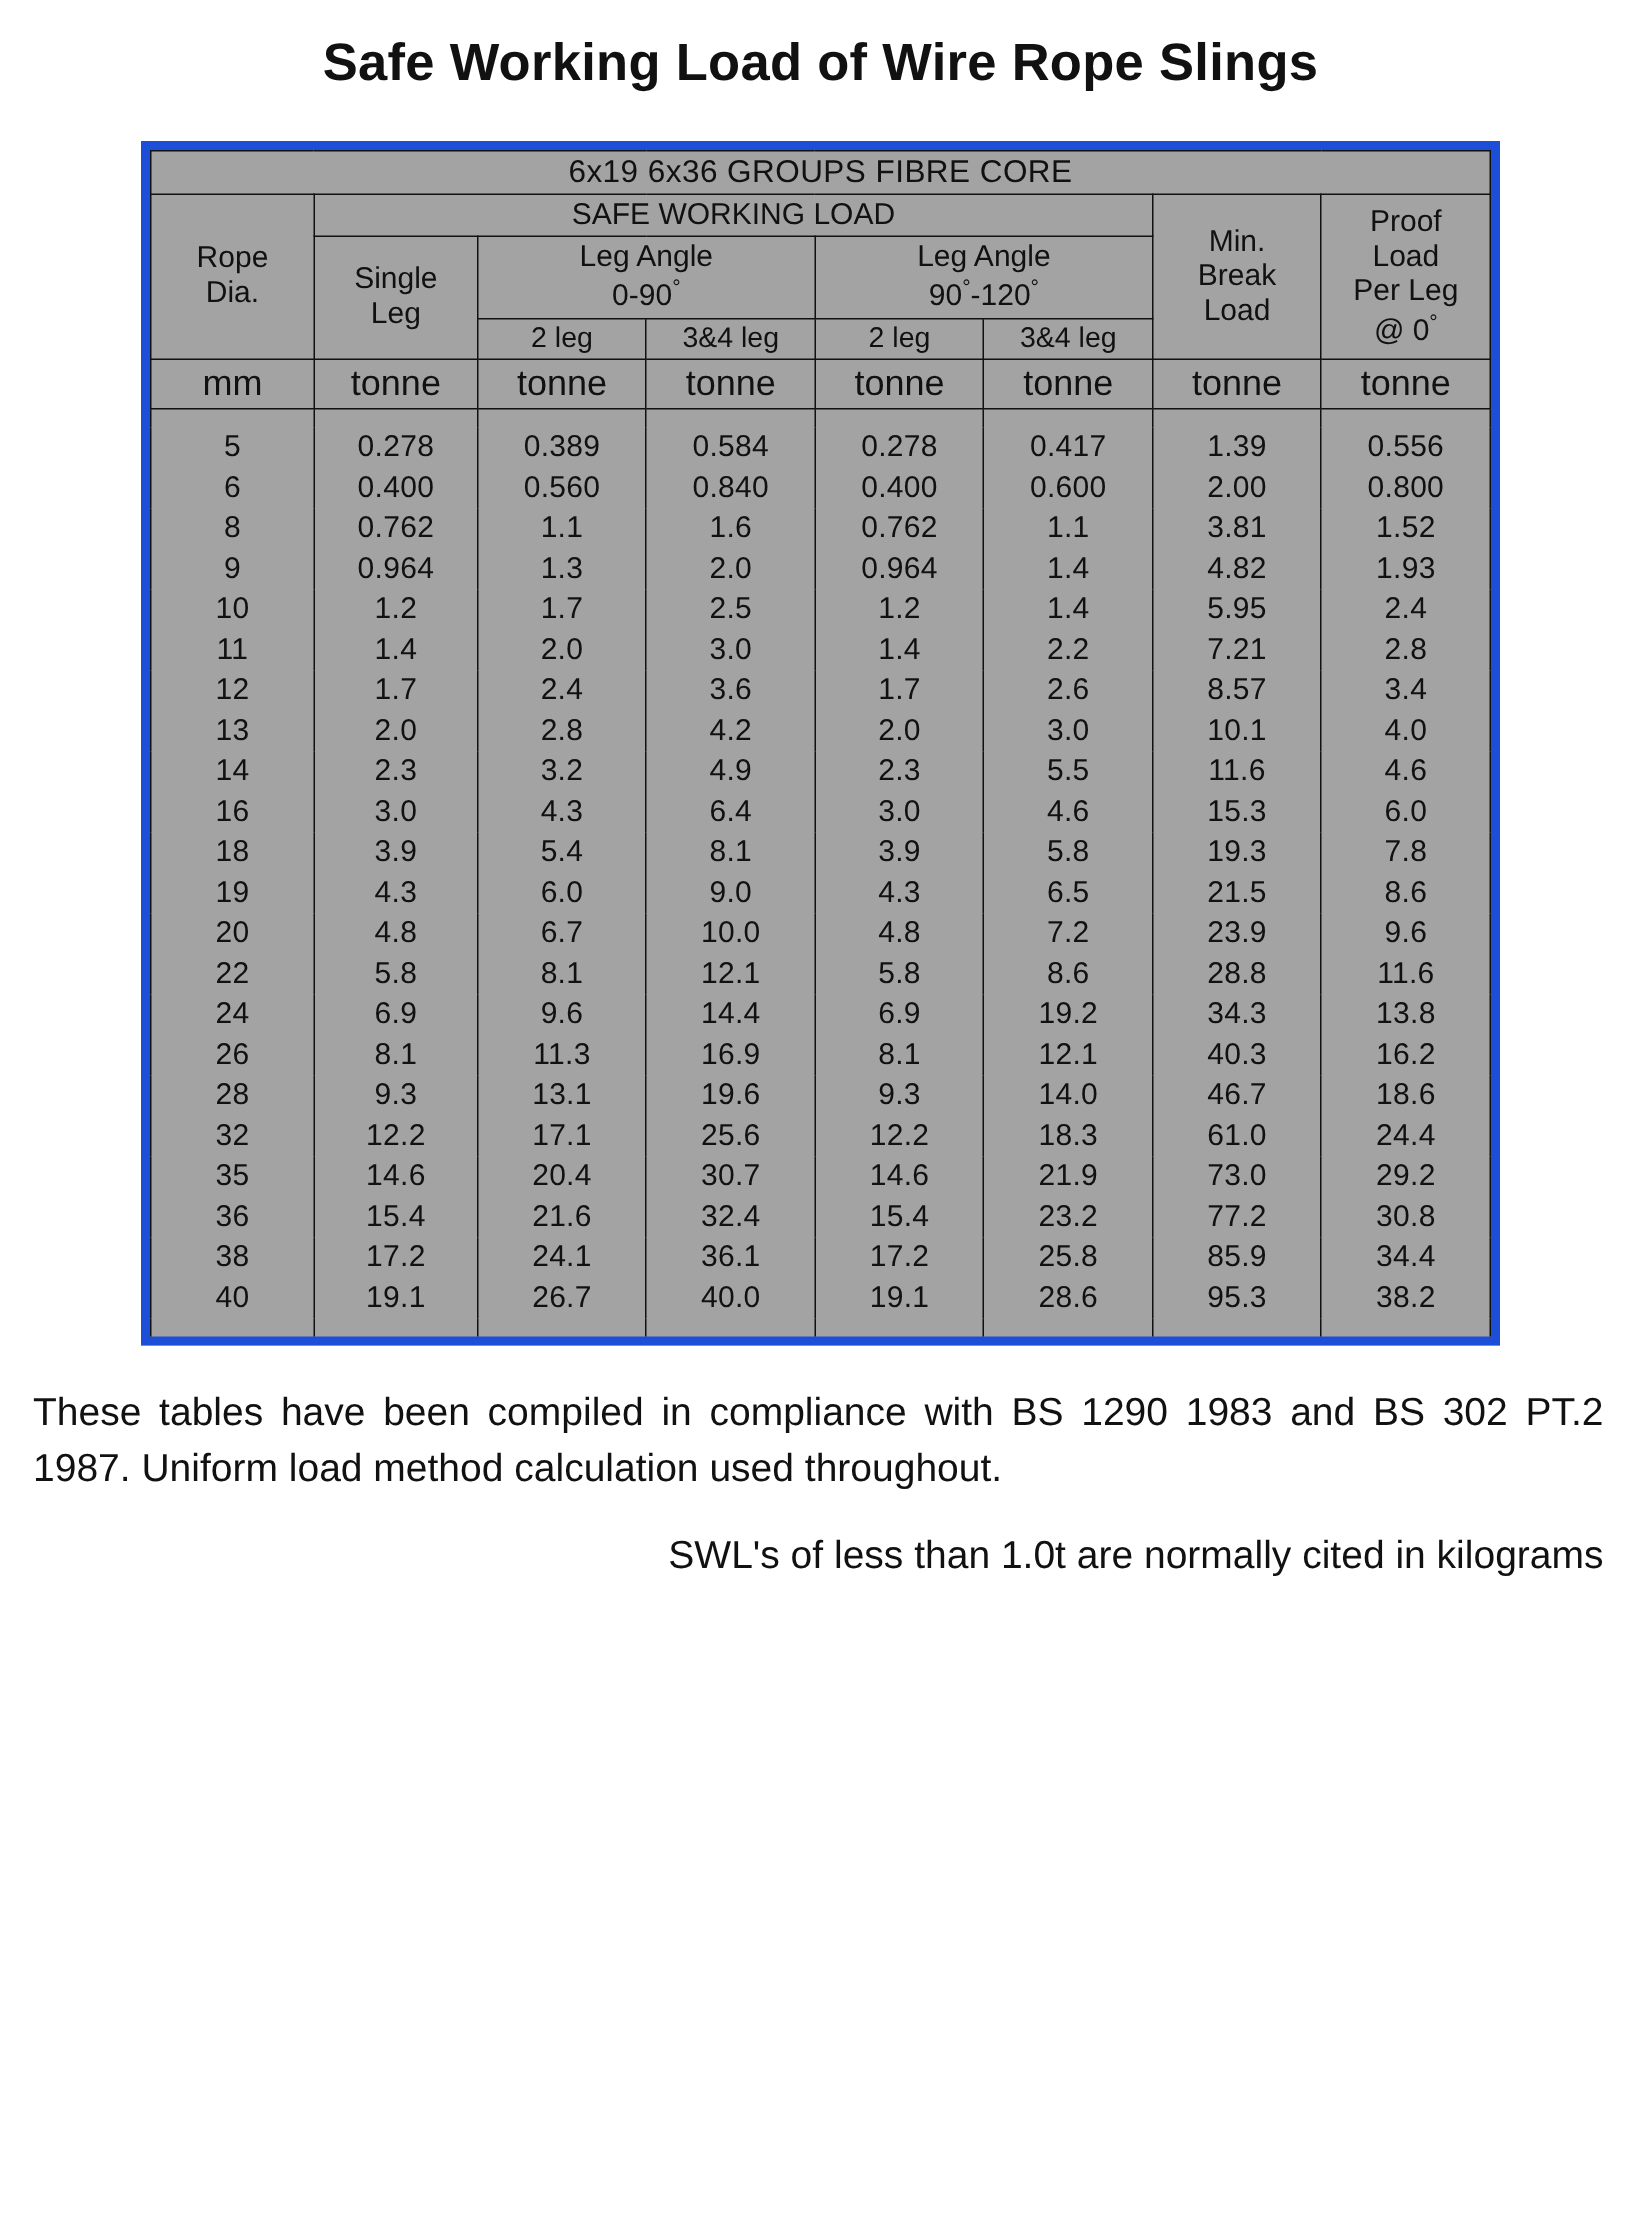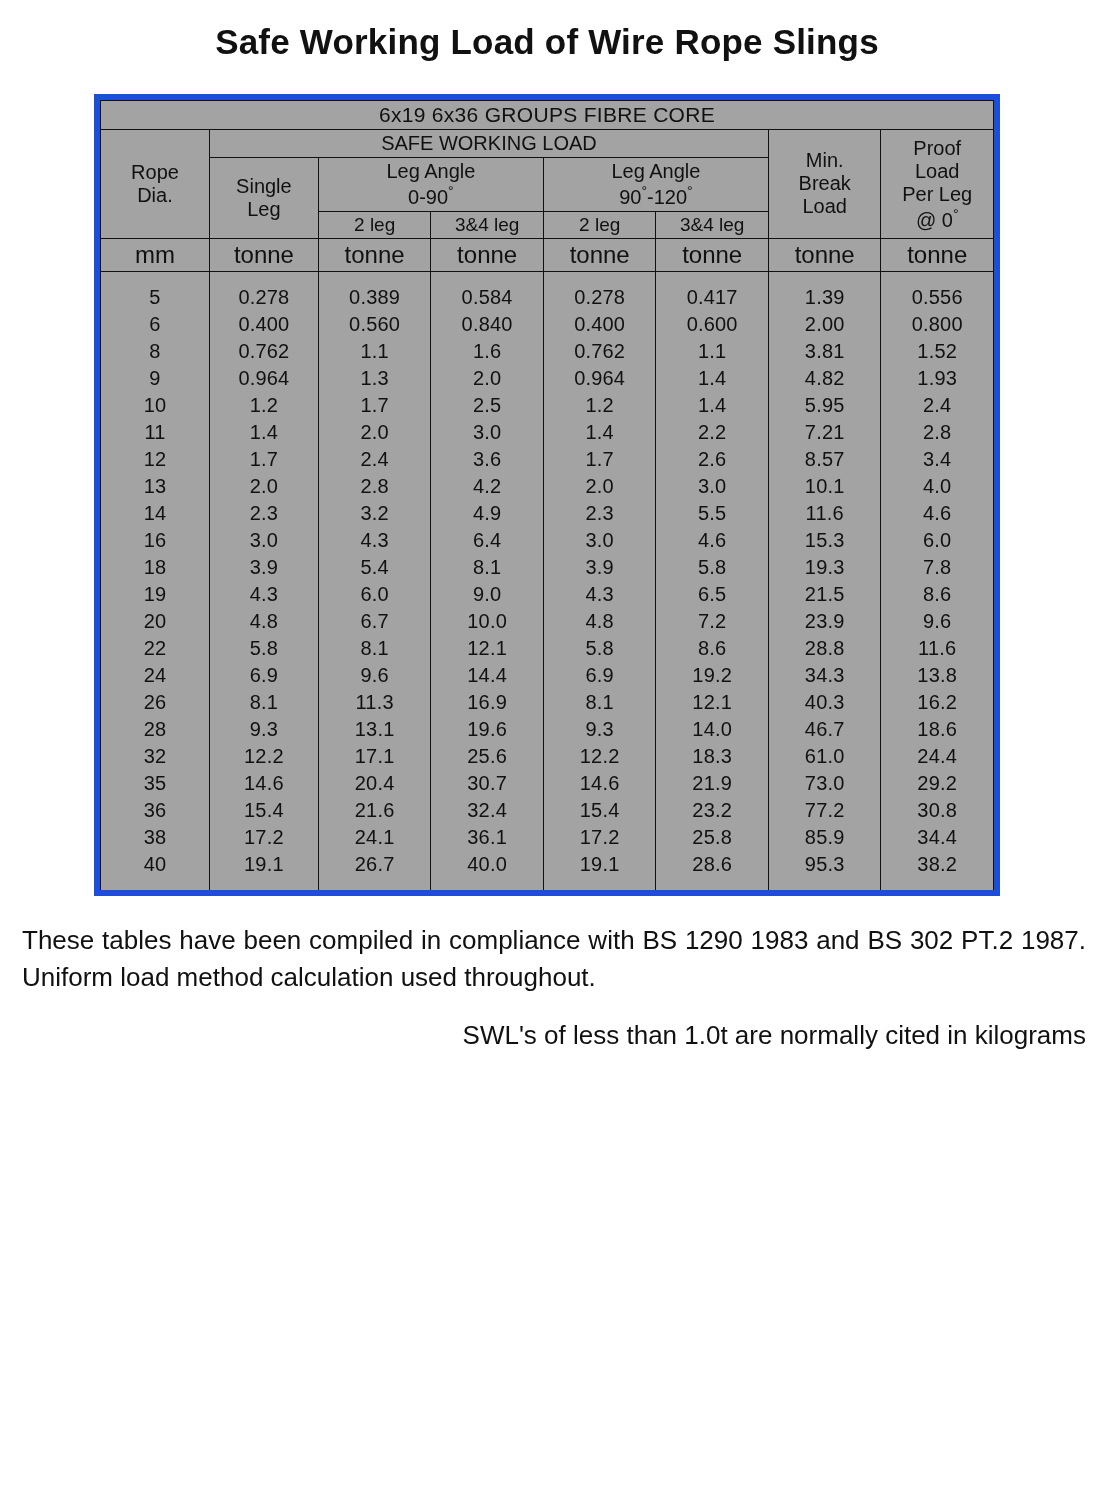"These tables have been compiled" .notes { margin: 26px 8px 0 22px -> 26px 25px 0 22px }
